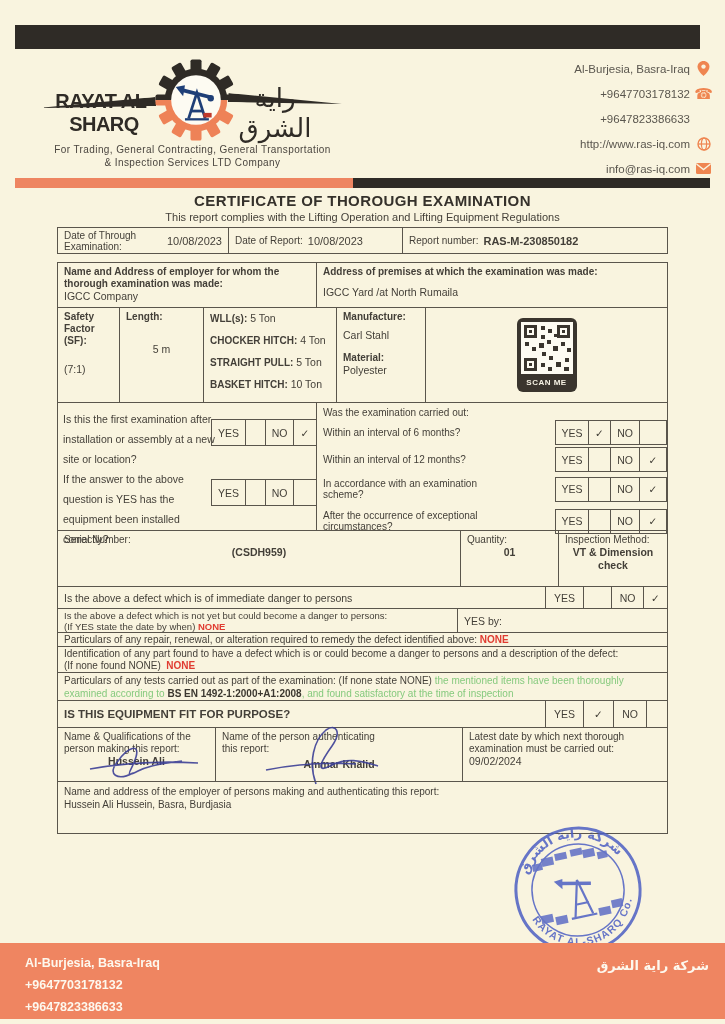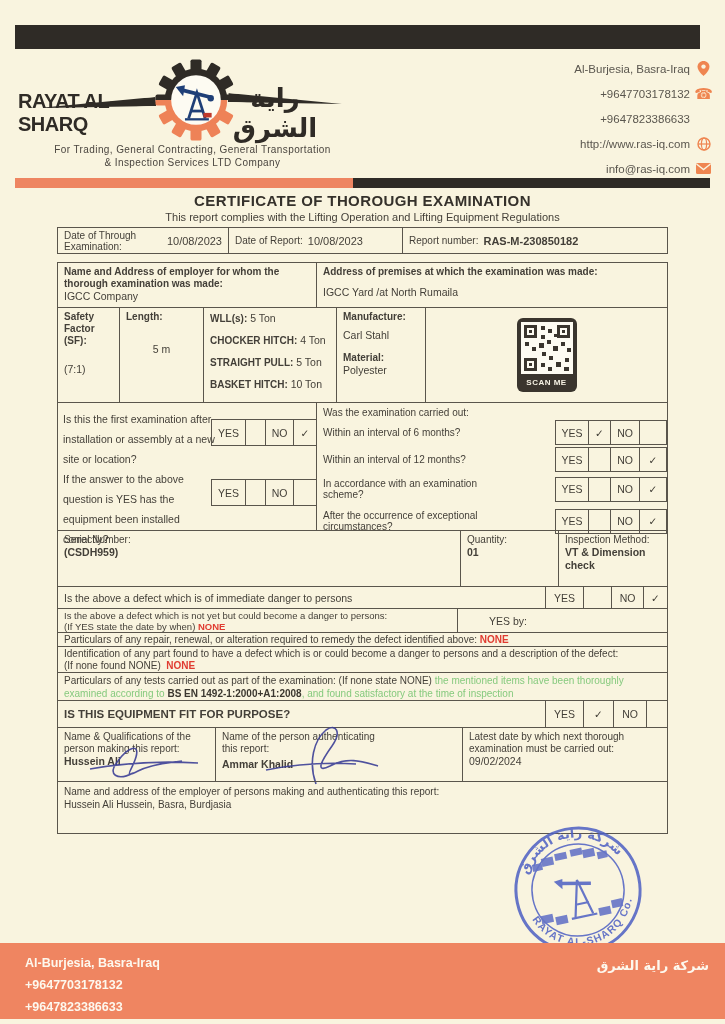"RAYAT AL-SHARQ" .name-en { left: 8px -> 24px; text-align: left -> center }
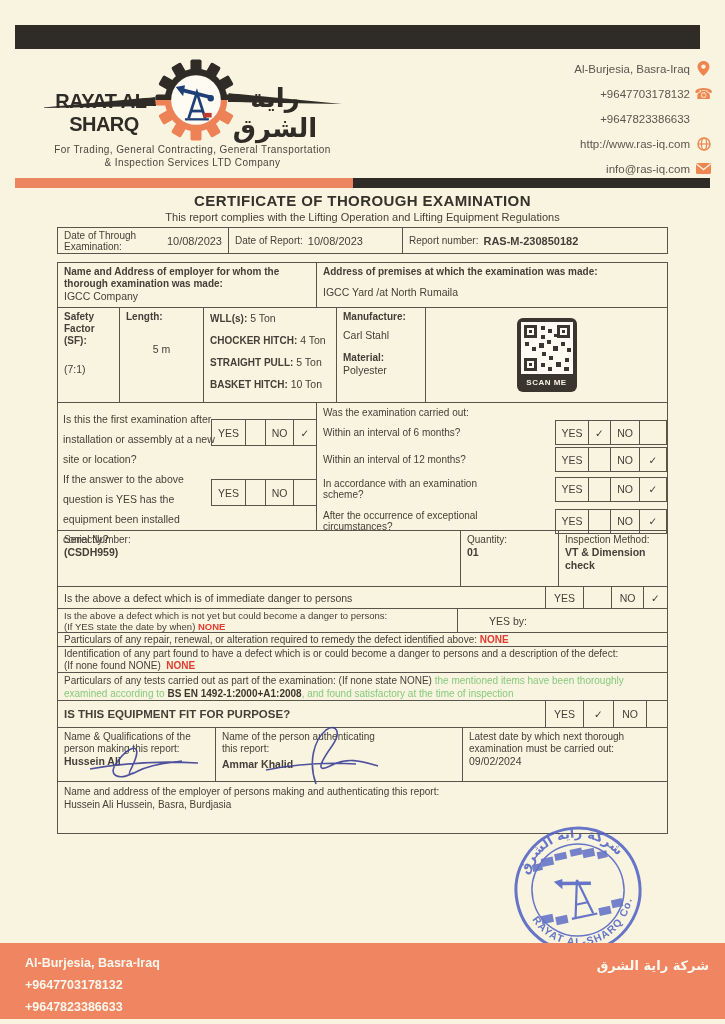"راية الشرق" .name-ar { font-weight: bold -> normal }
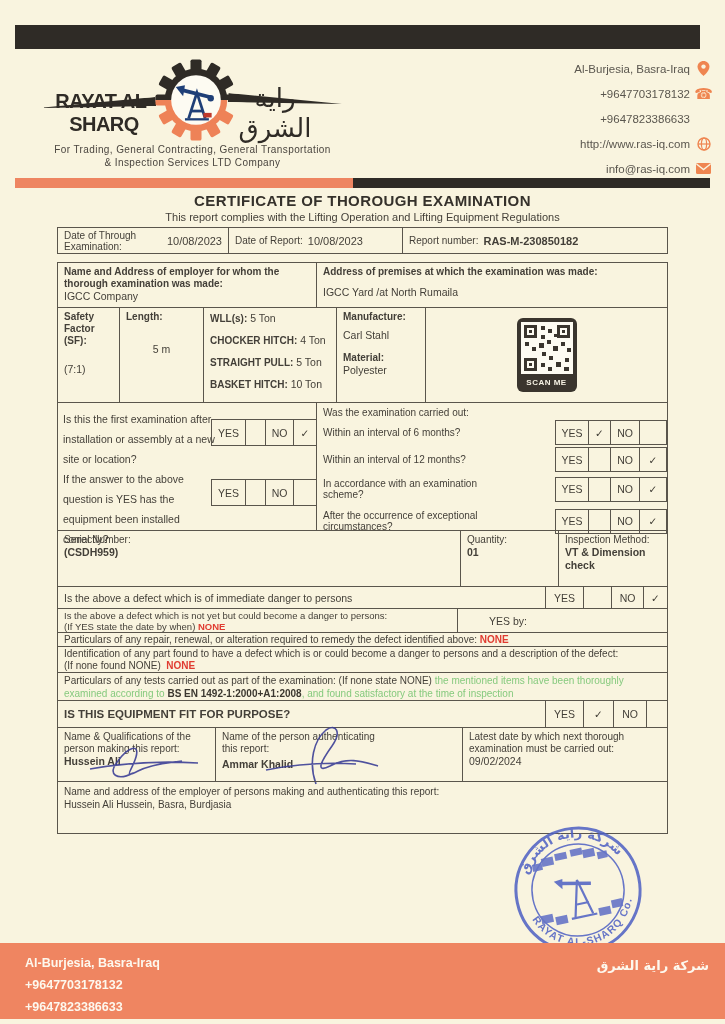"RAS-M-230850182" .b { text-align: none -> center }
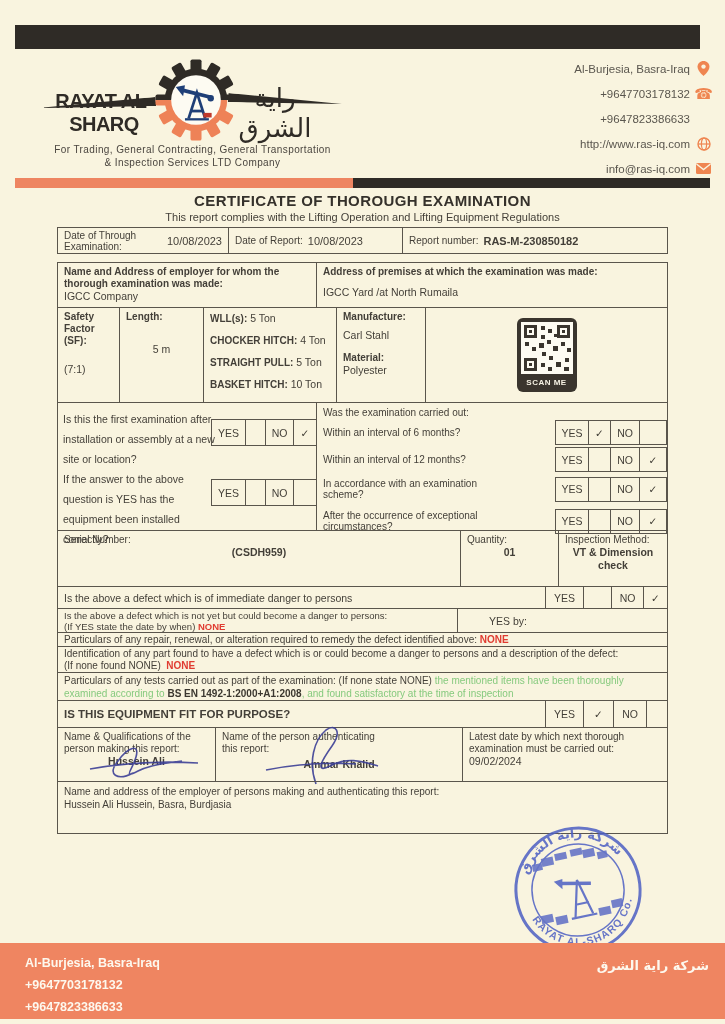"Is the above a defect which is not" div.mrow { gap: 25px -> none }
